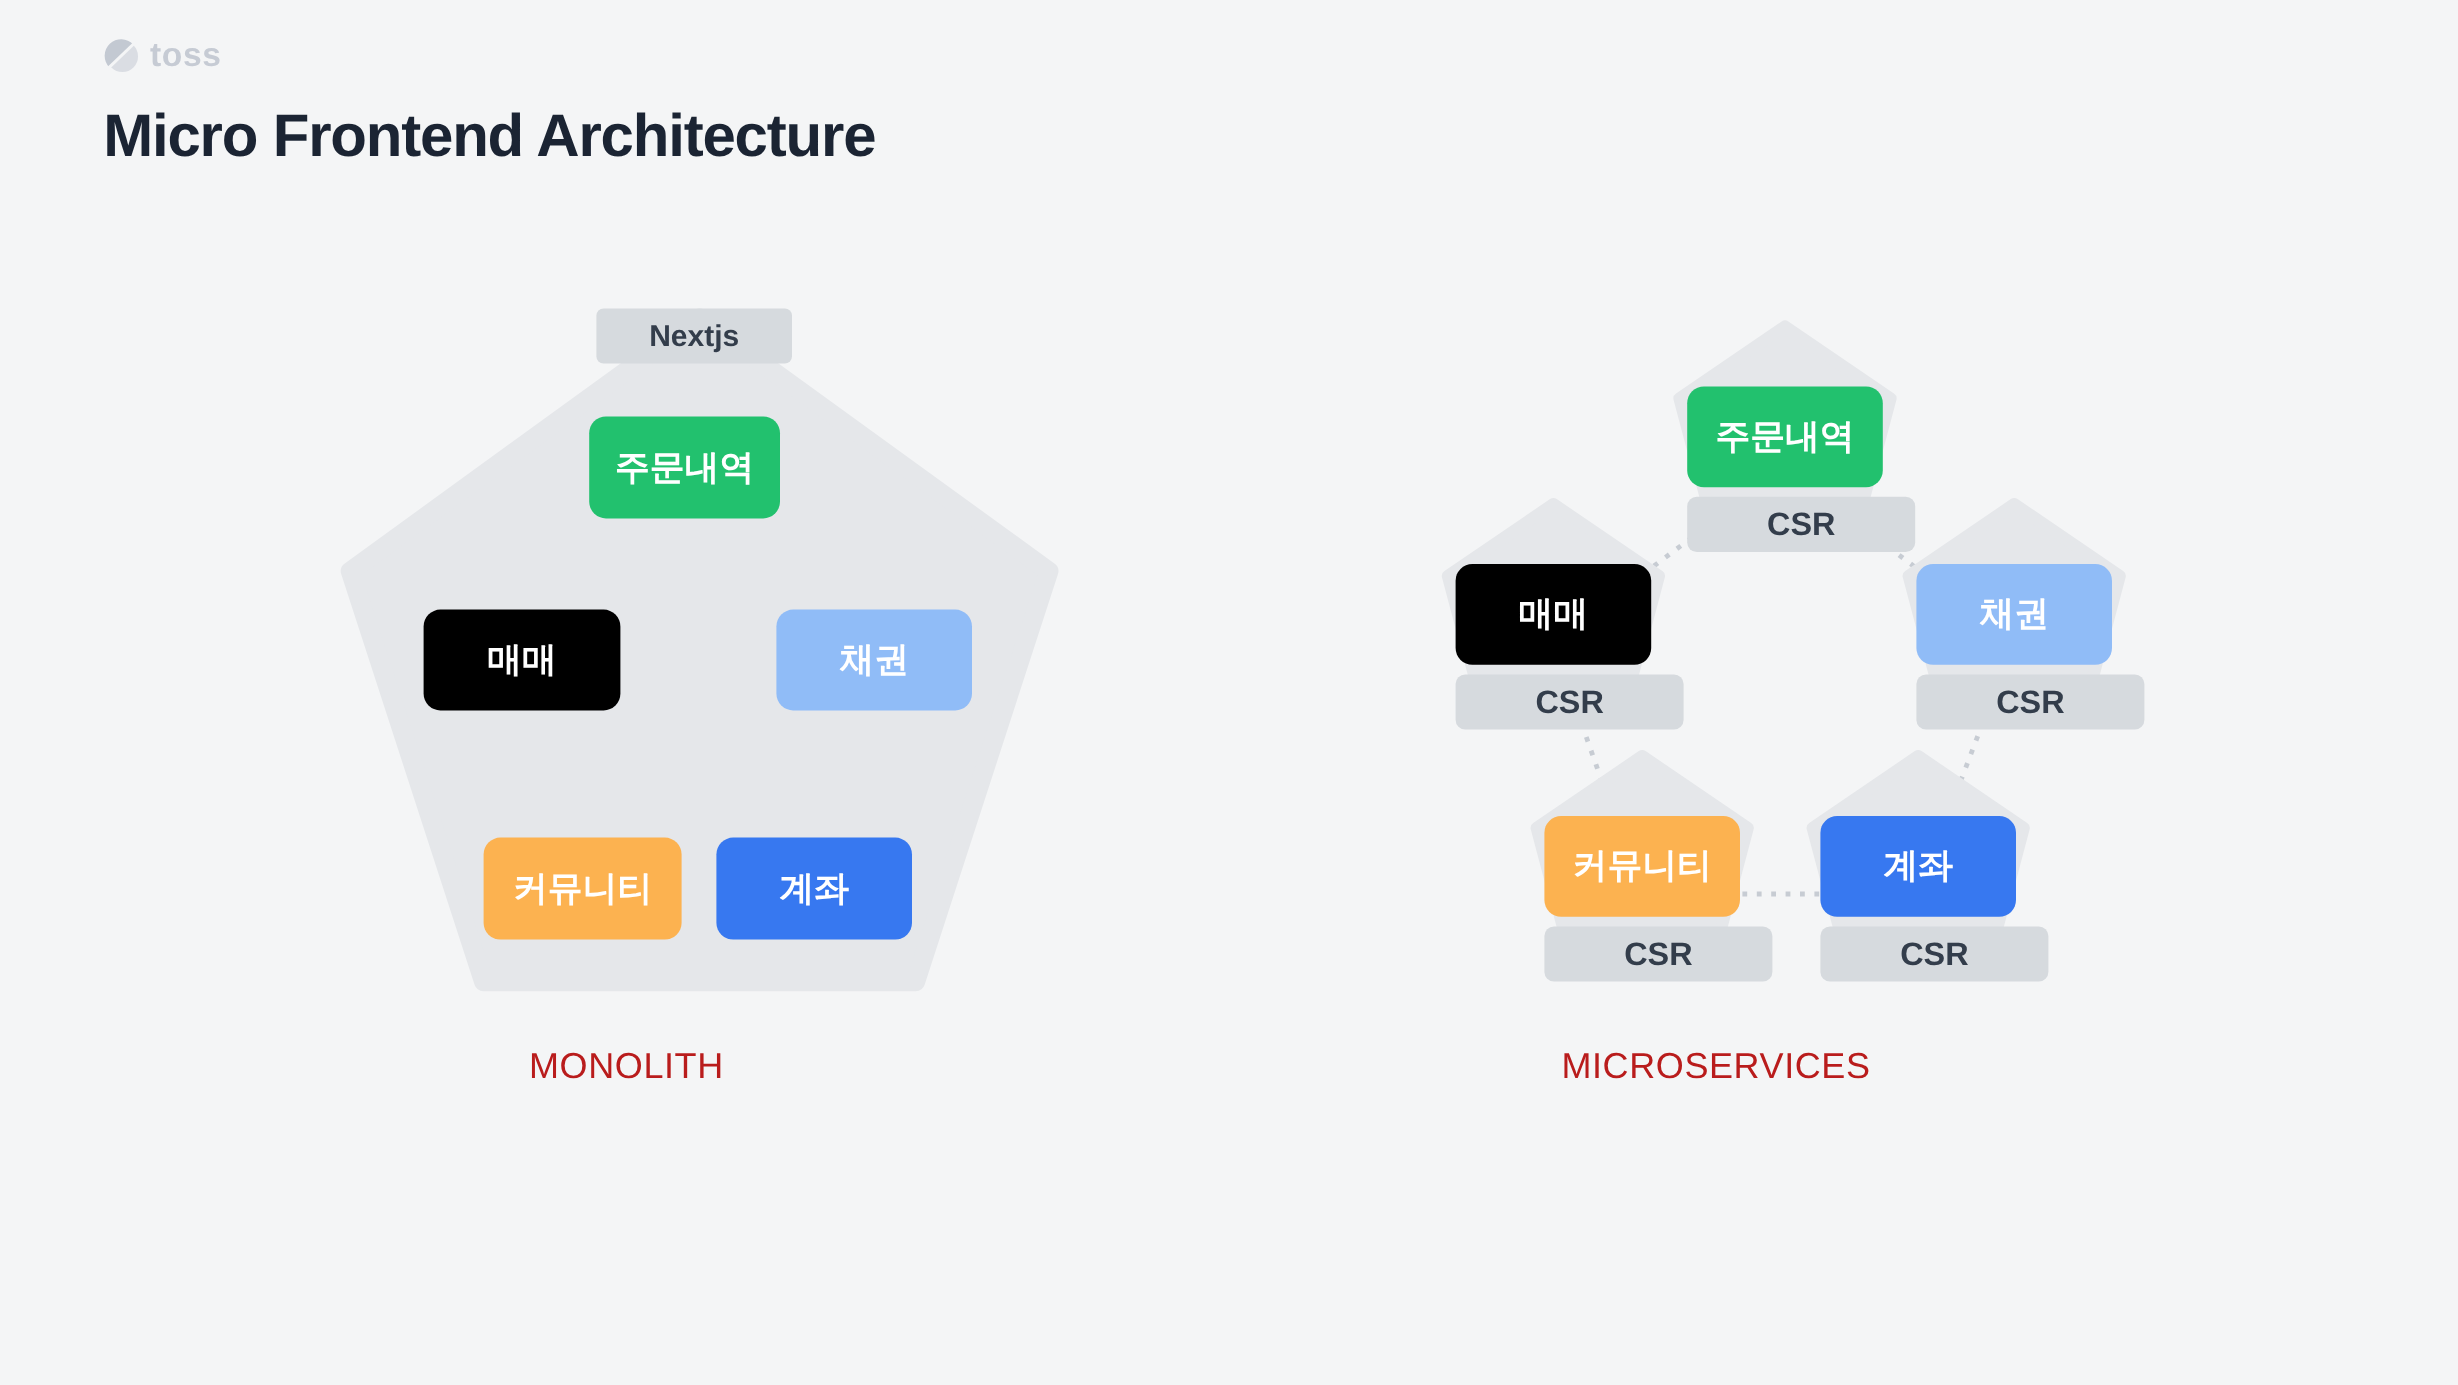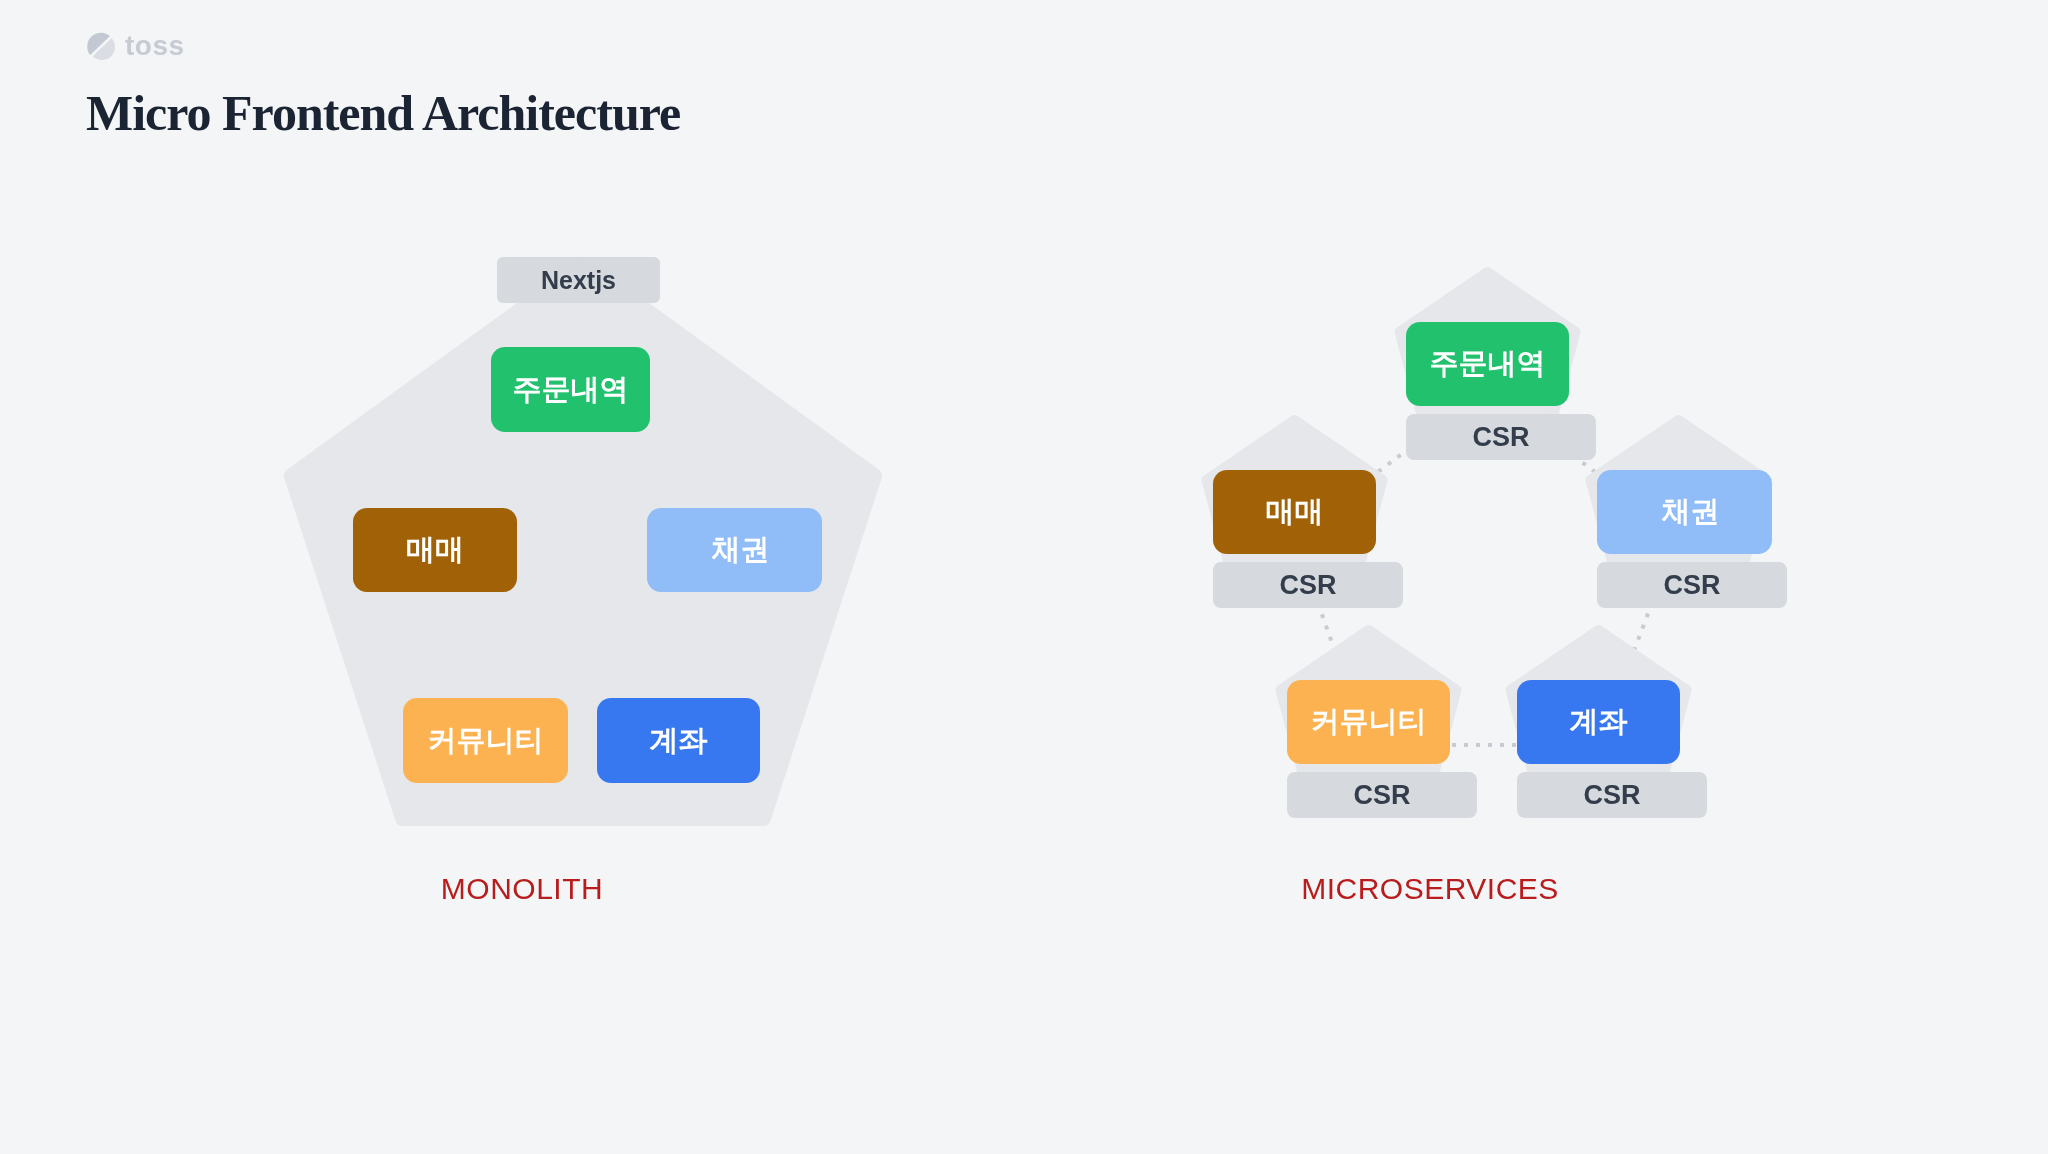"Micro Frontend Architecture" .title { font-family: Liberation Serif, serif -> none }
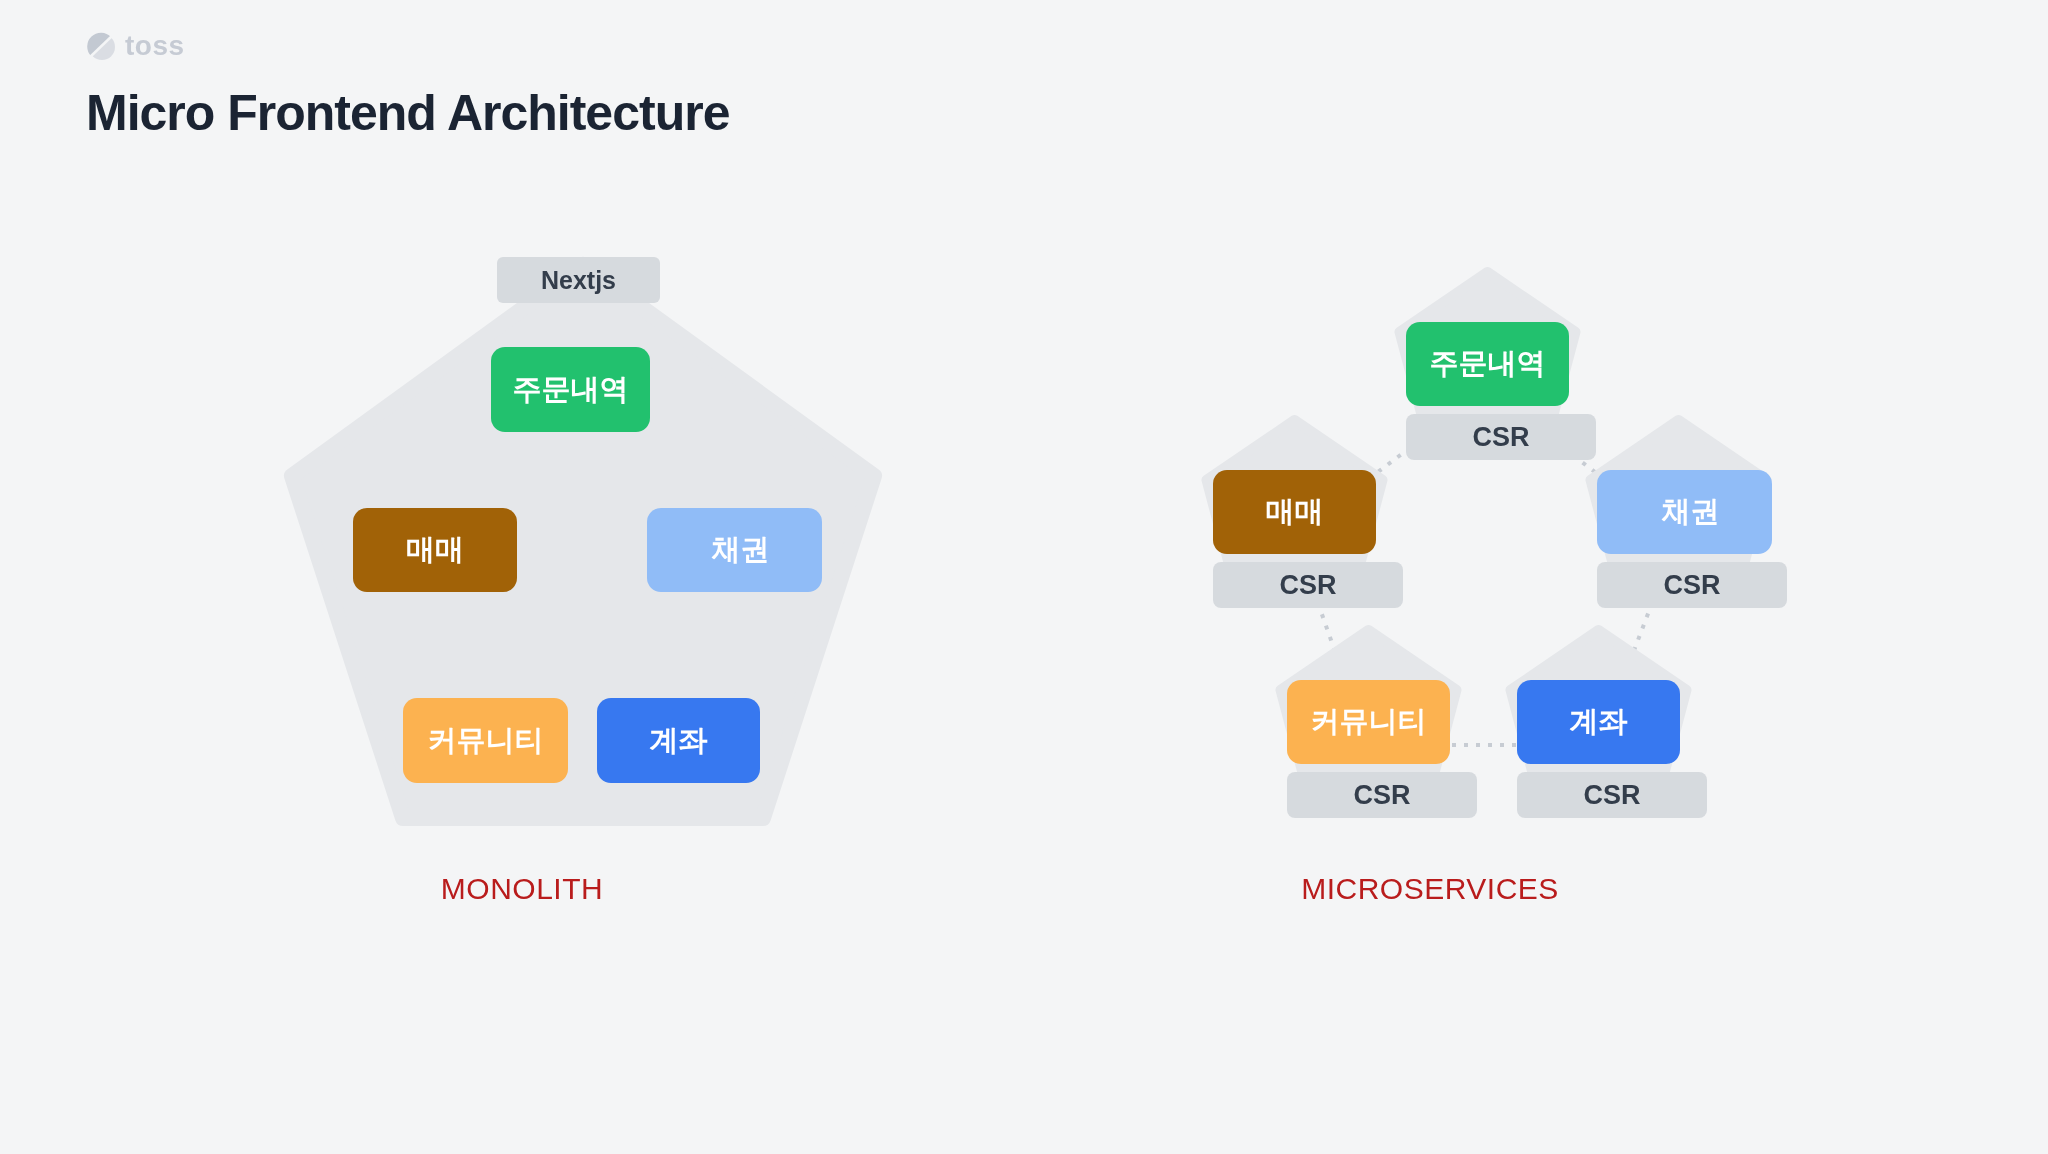"매매" .c-red { background: #a16207 -> #000000 }
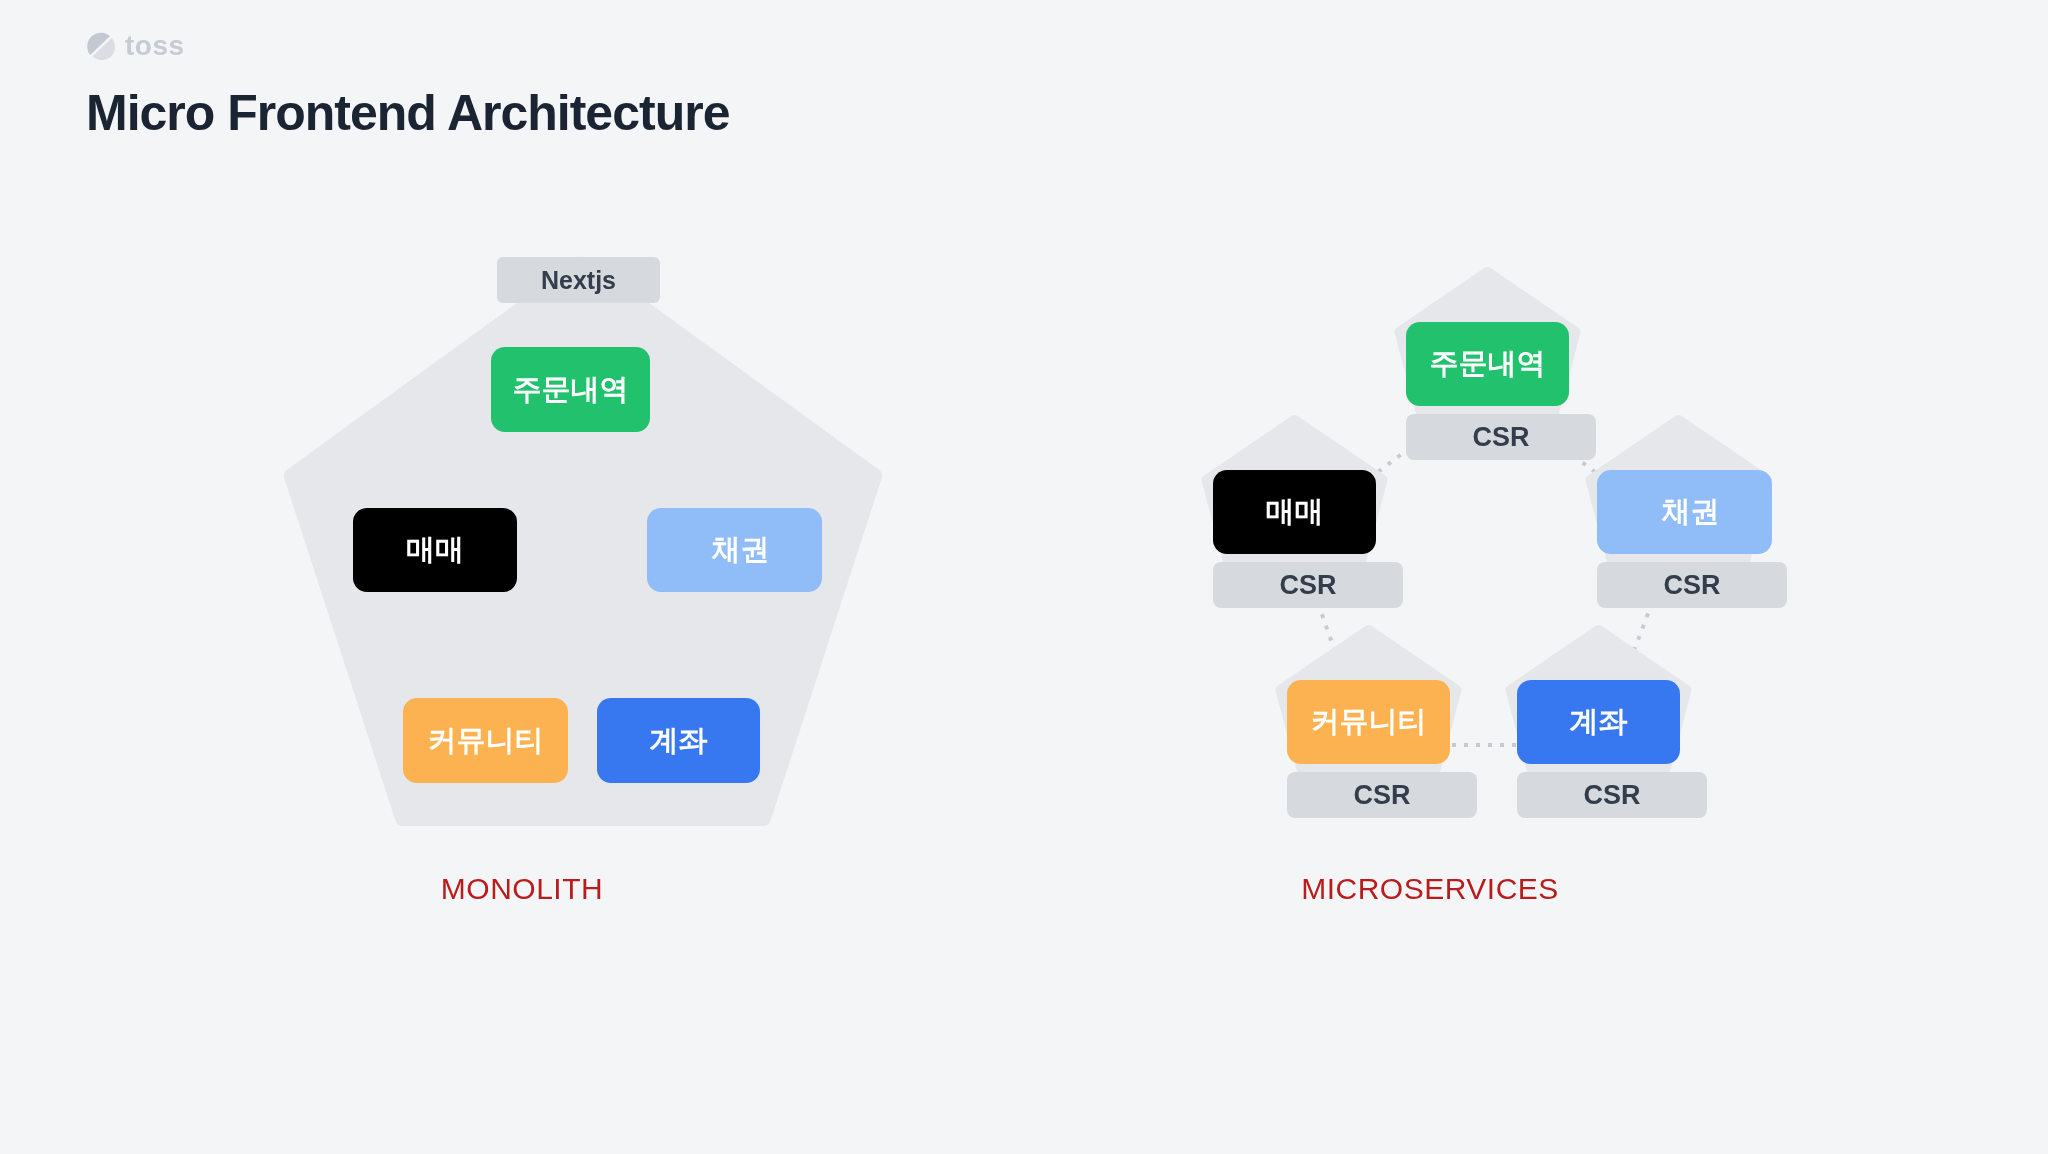"채권" .c-ltblue { padding-left: 12px -> none }
